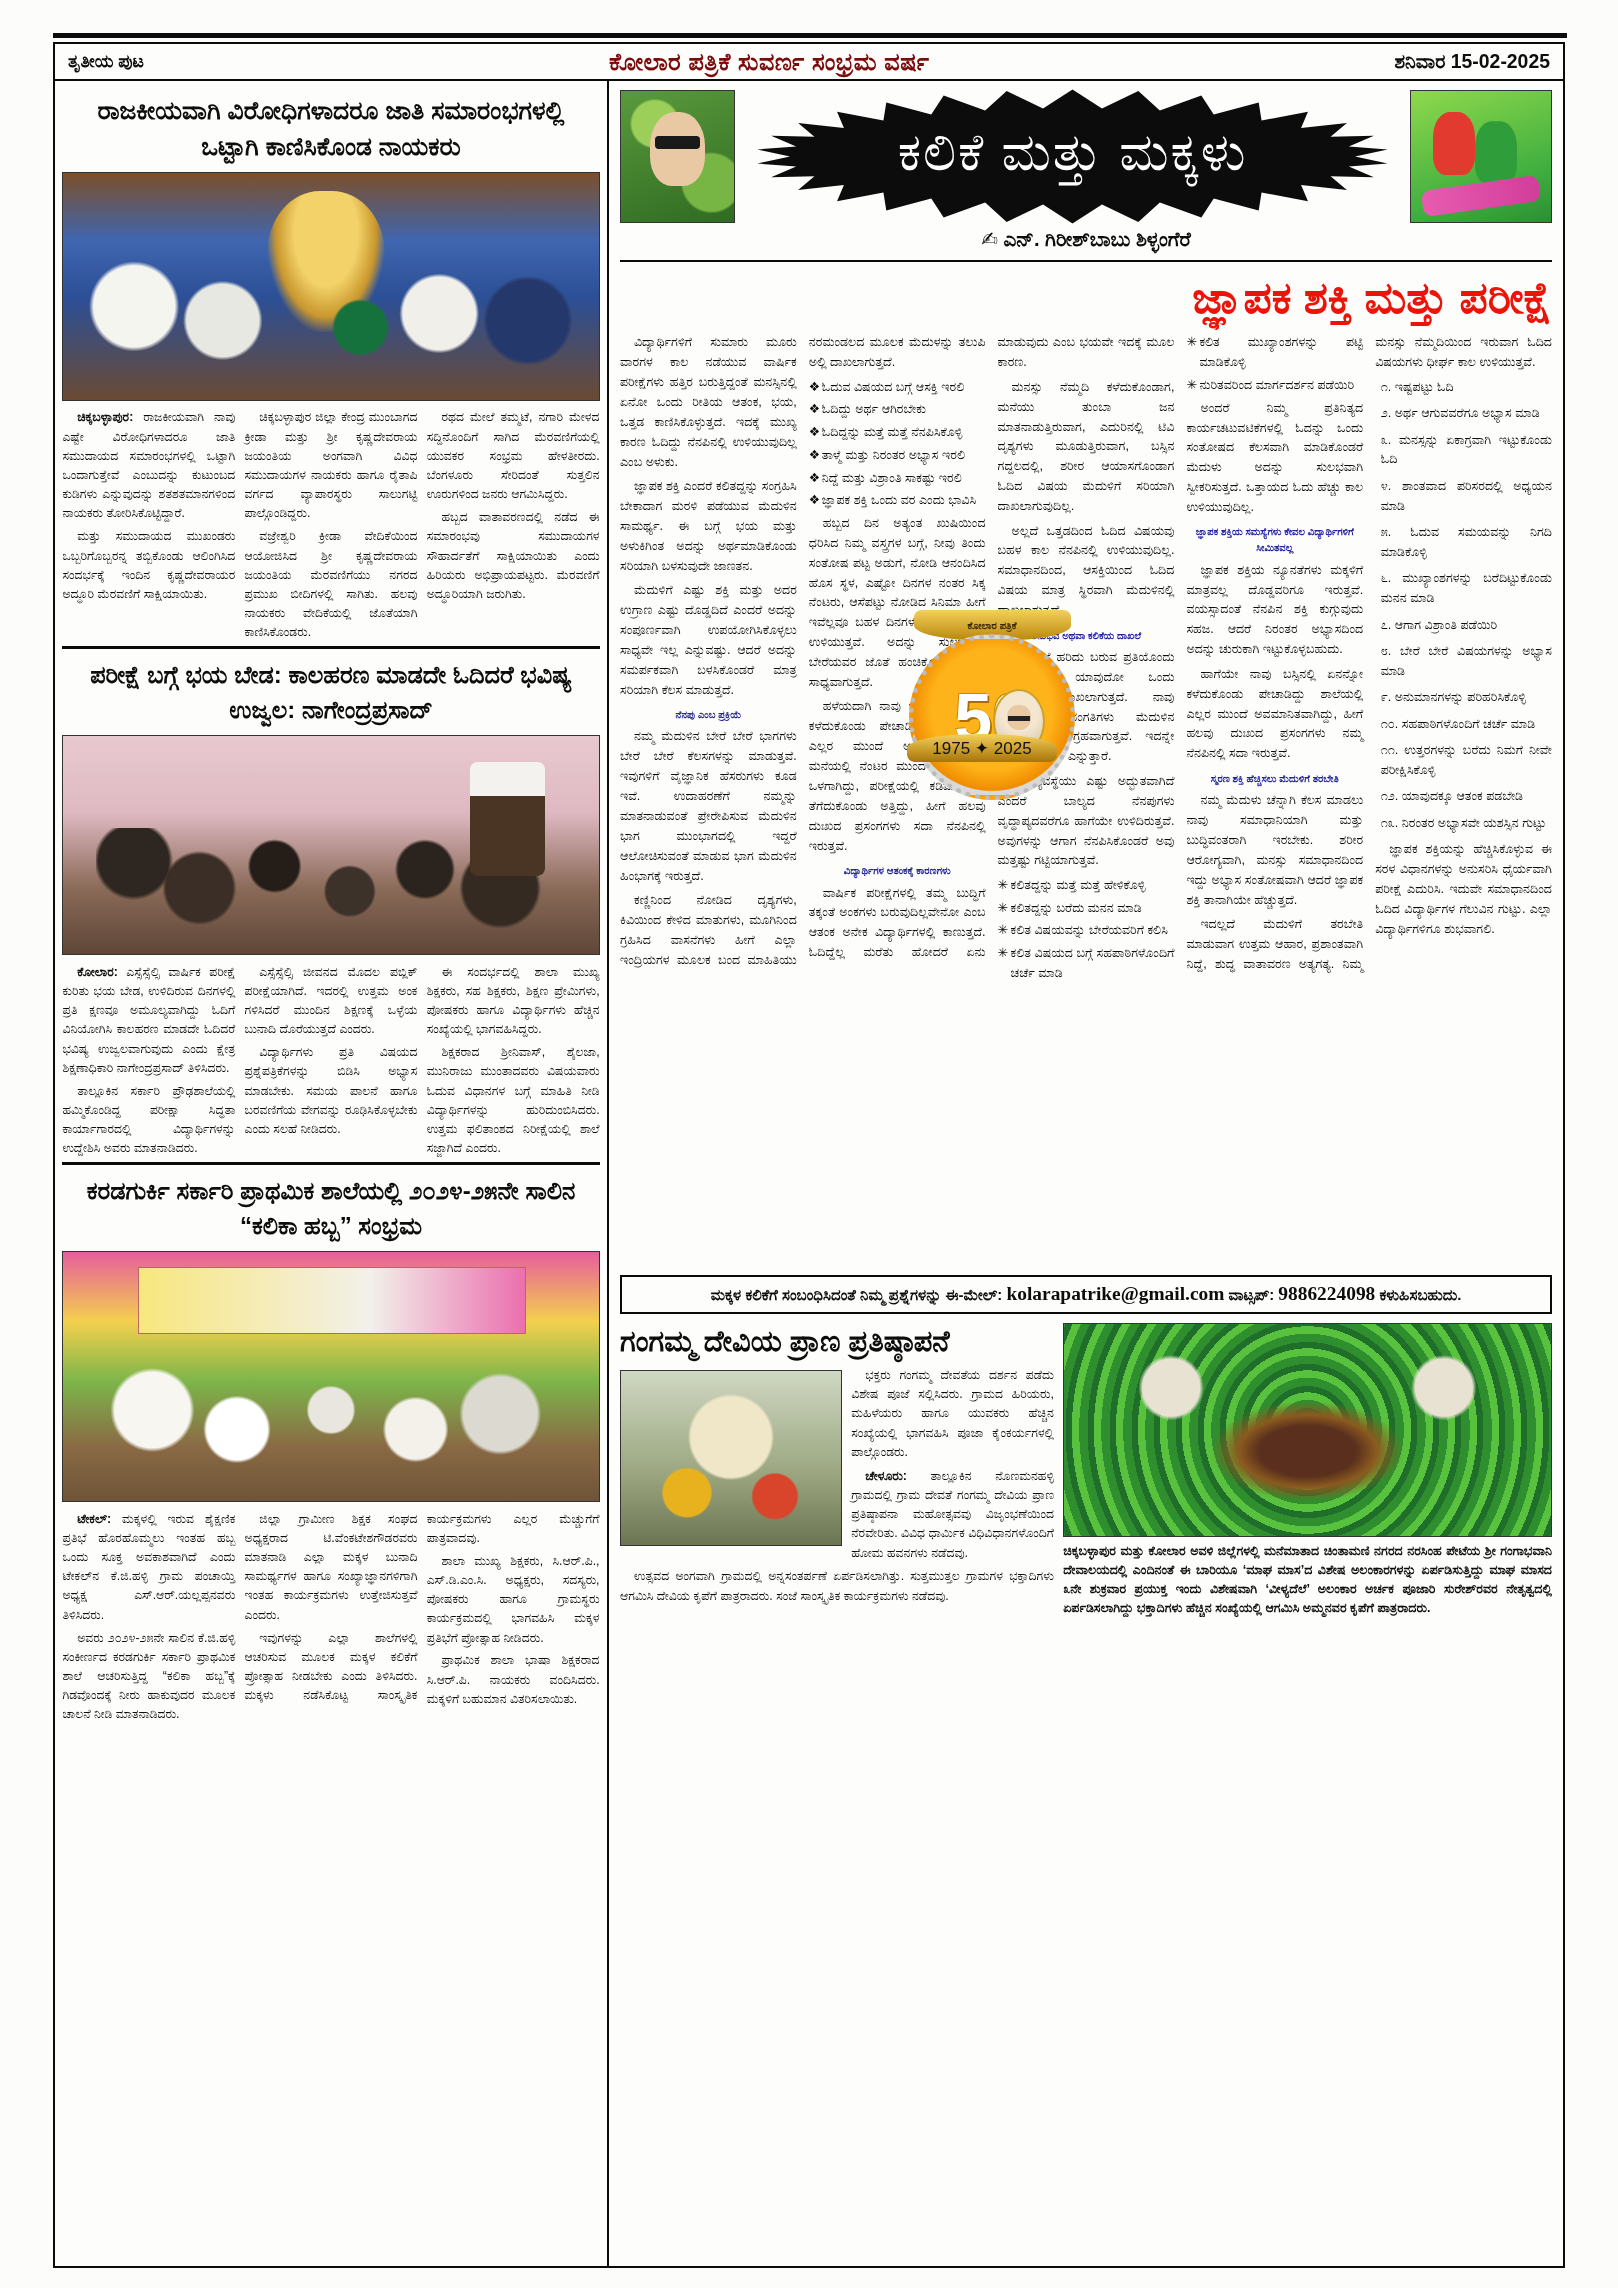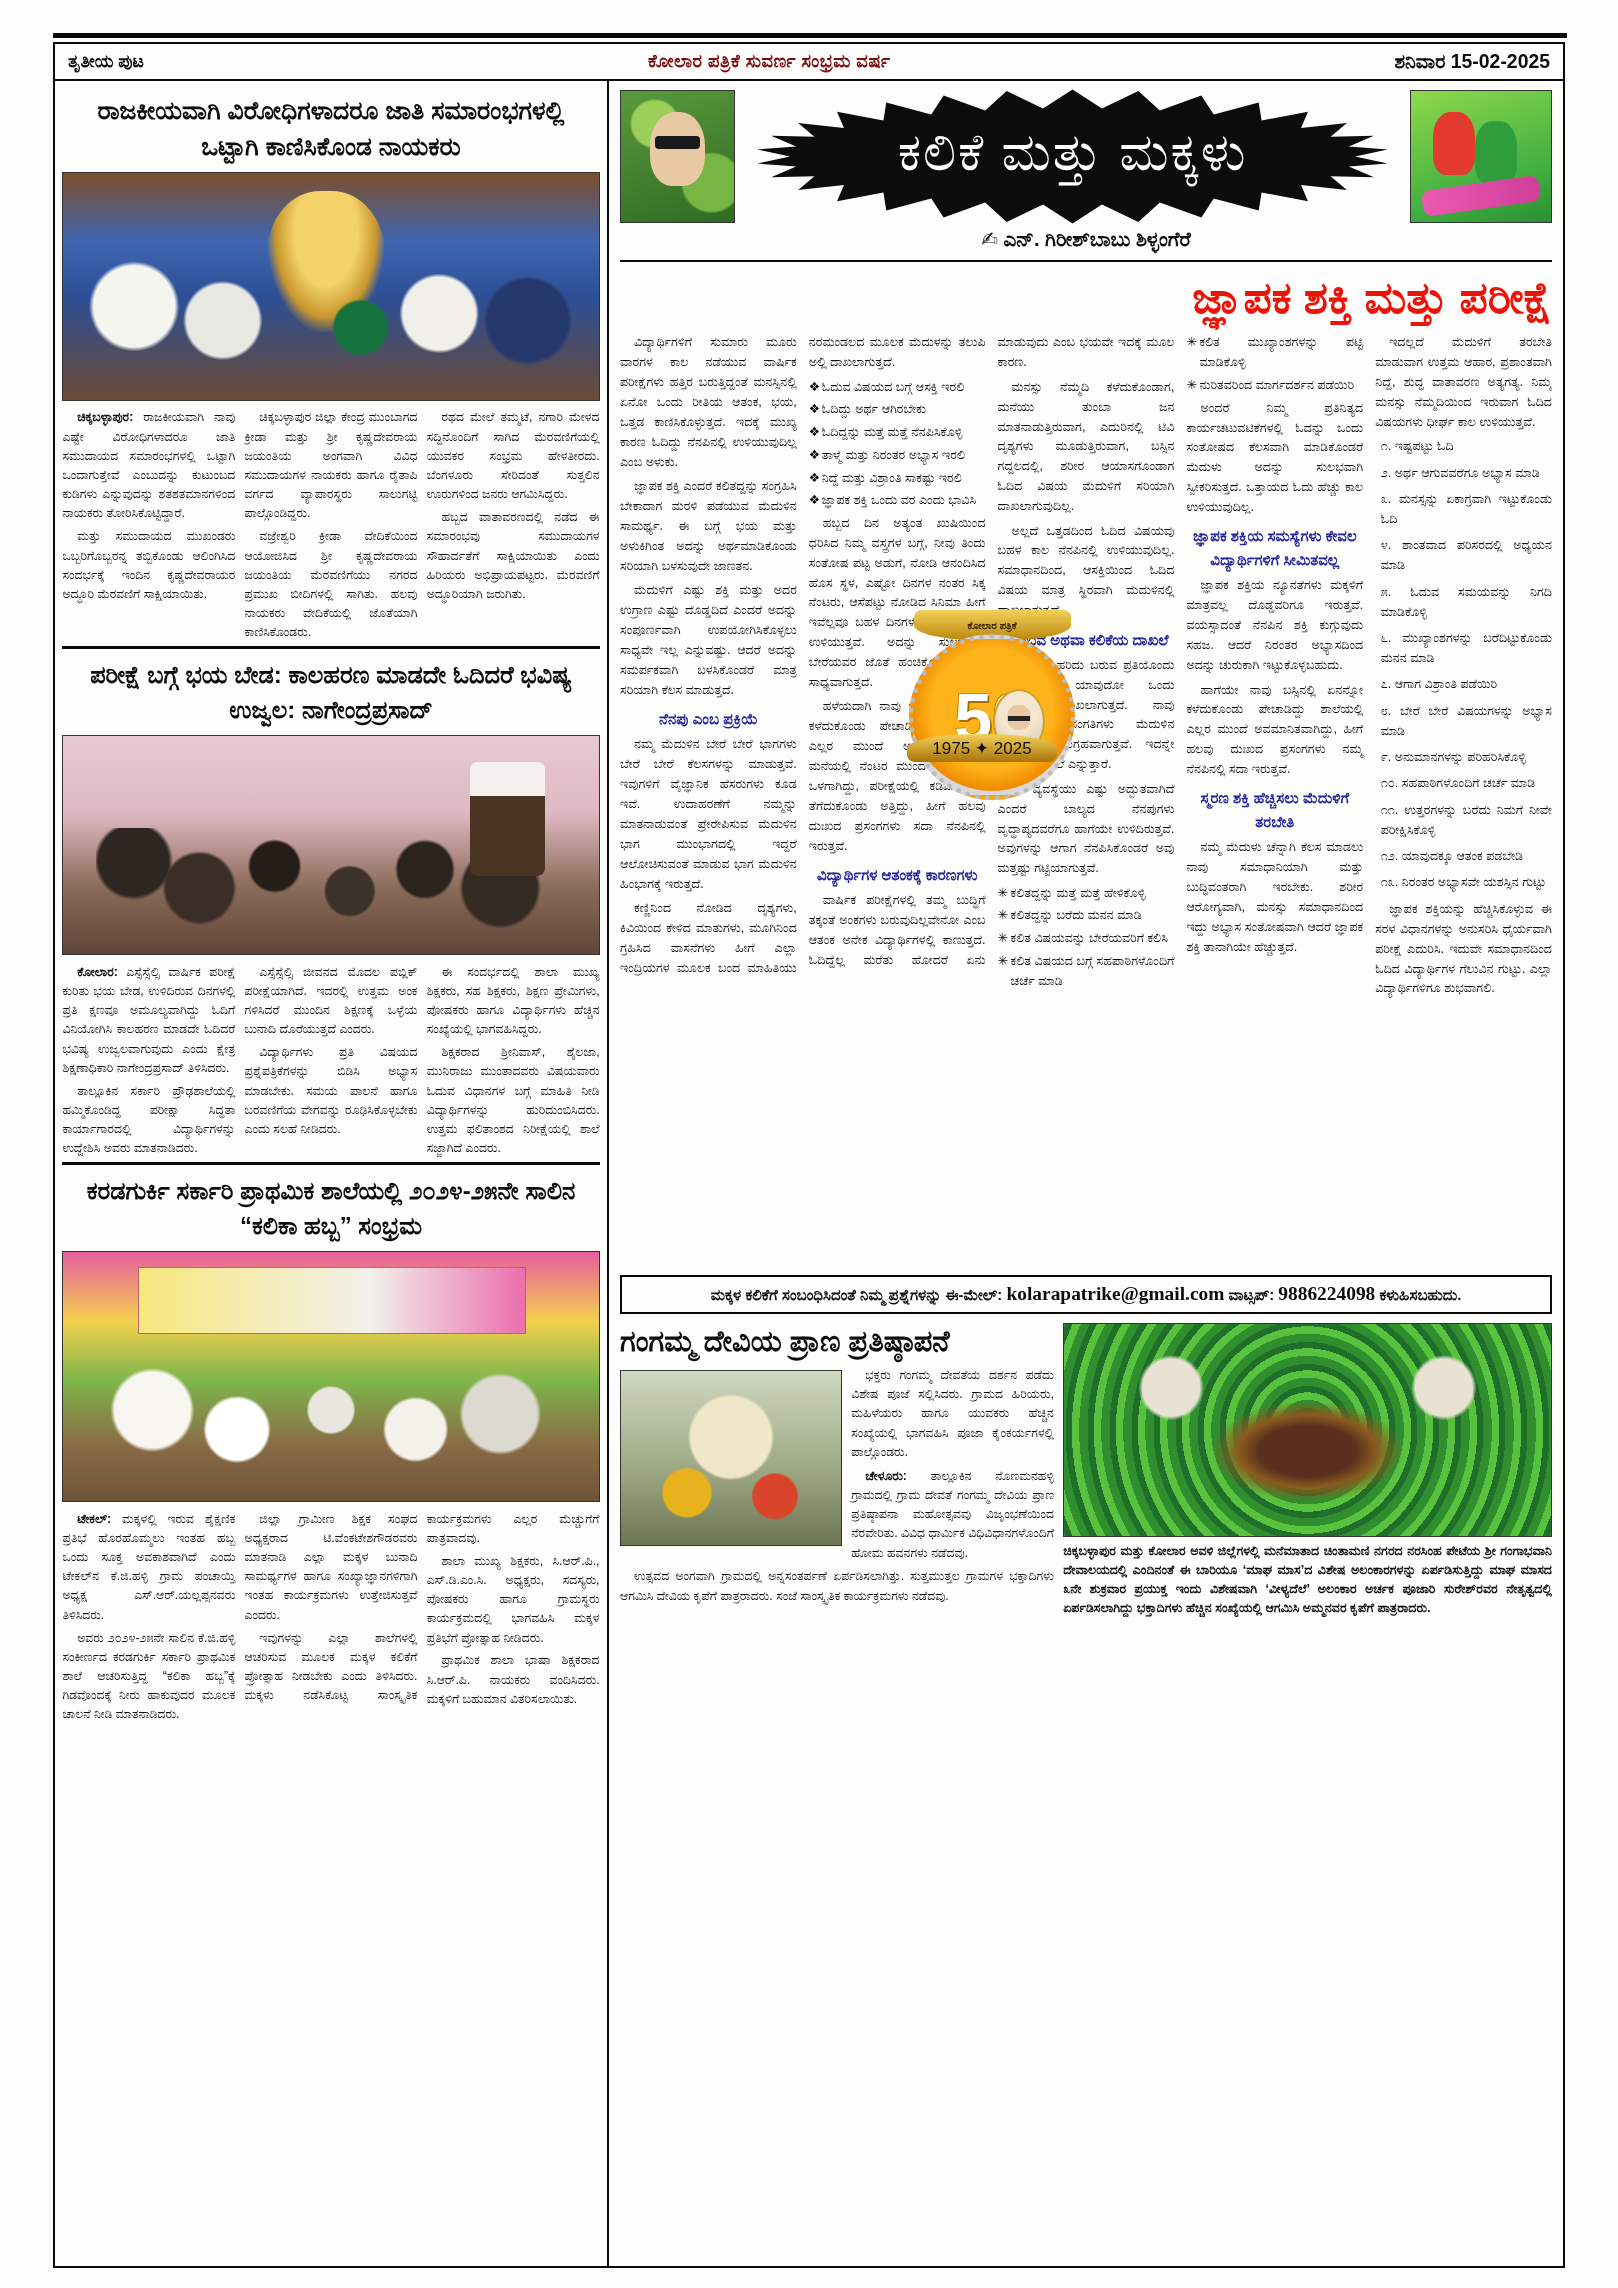"ಕೋಲಾರ ಪತ್ರಿಕೆ ಸುವರ್ಣ ಸಂಭ್ರಮ ವರ್ಷ" .hbar .ctr { font-size: 18px -> 24px }
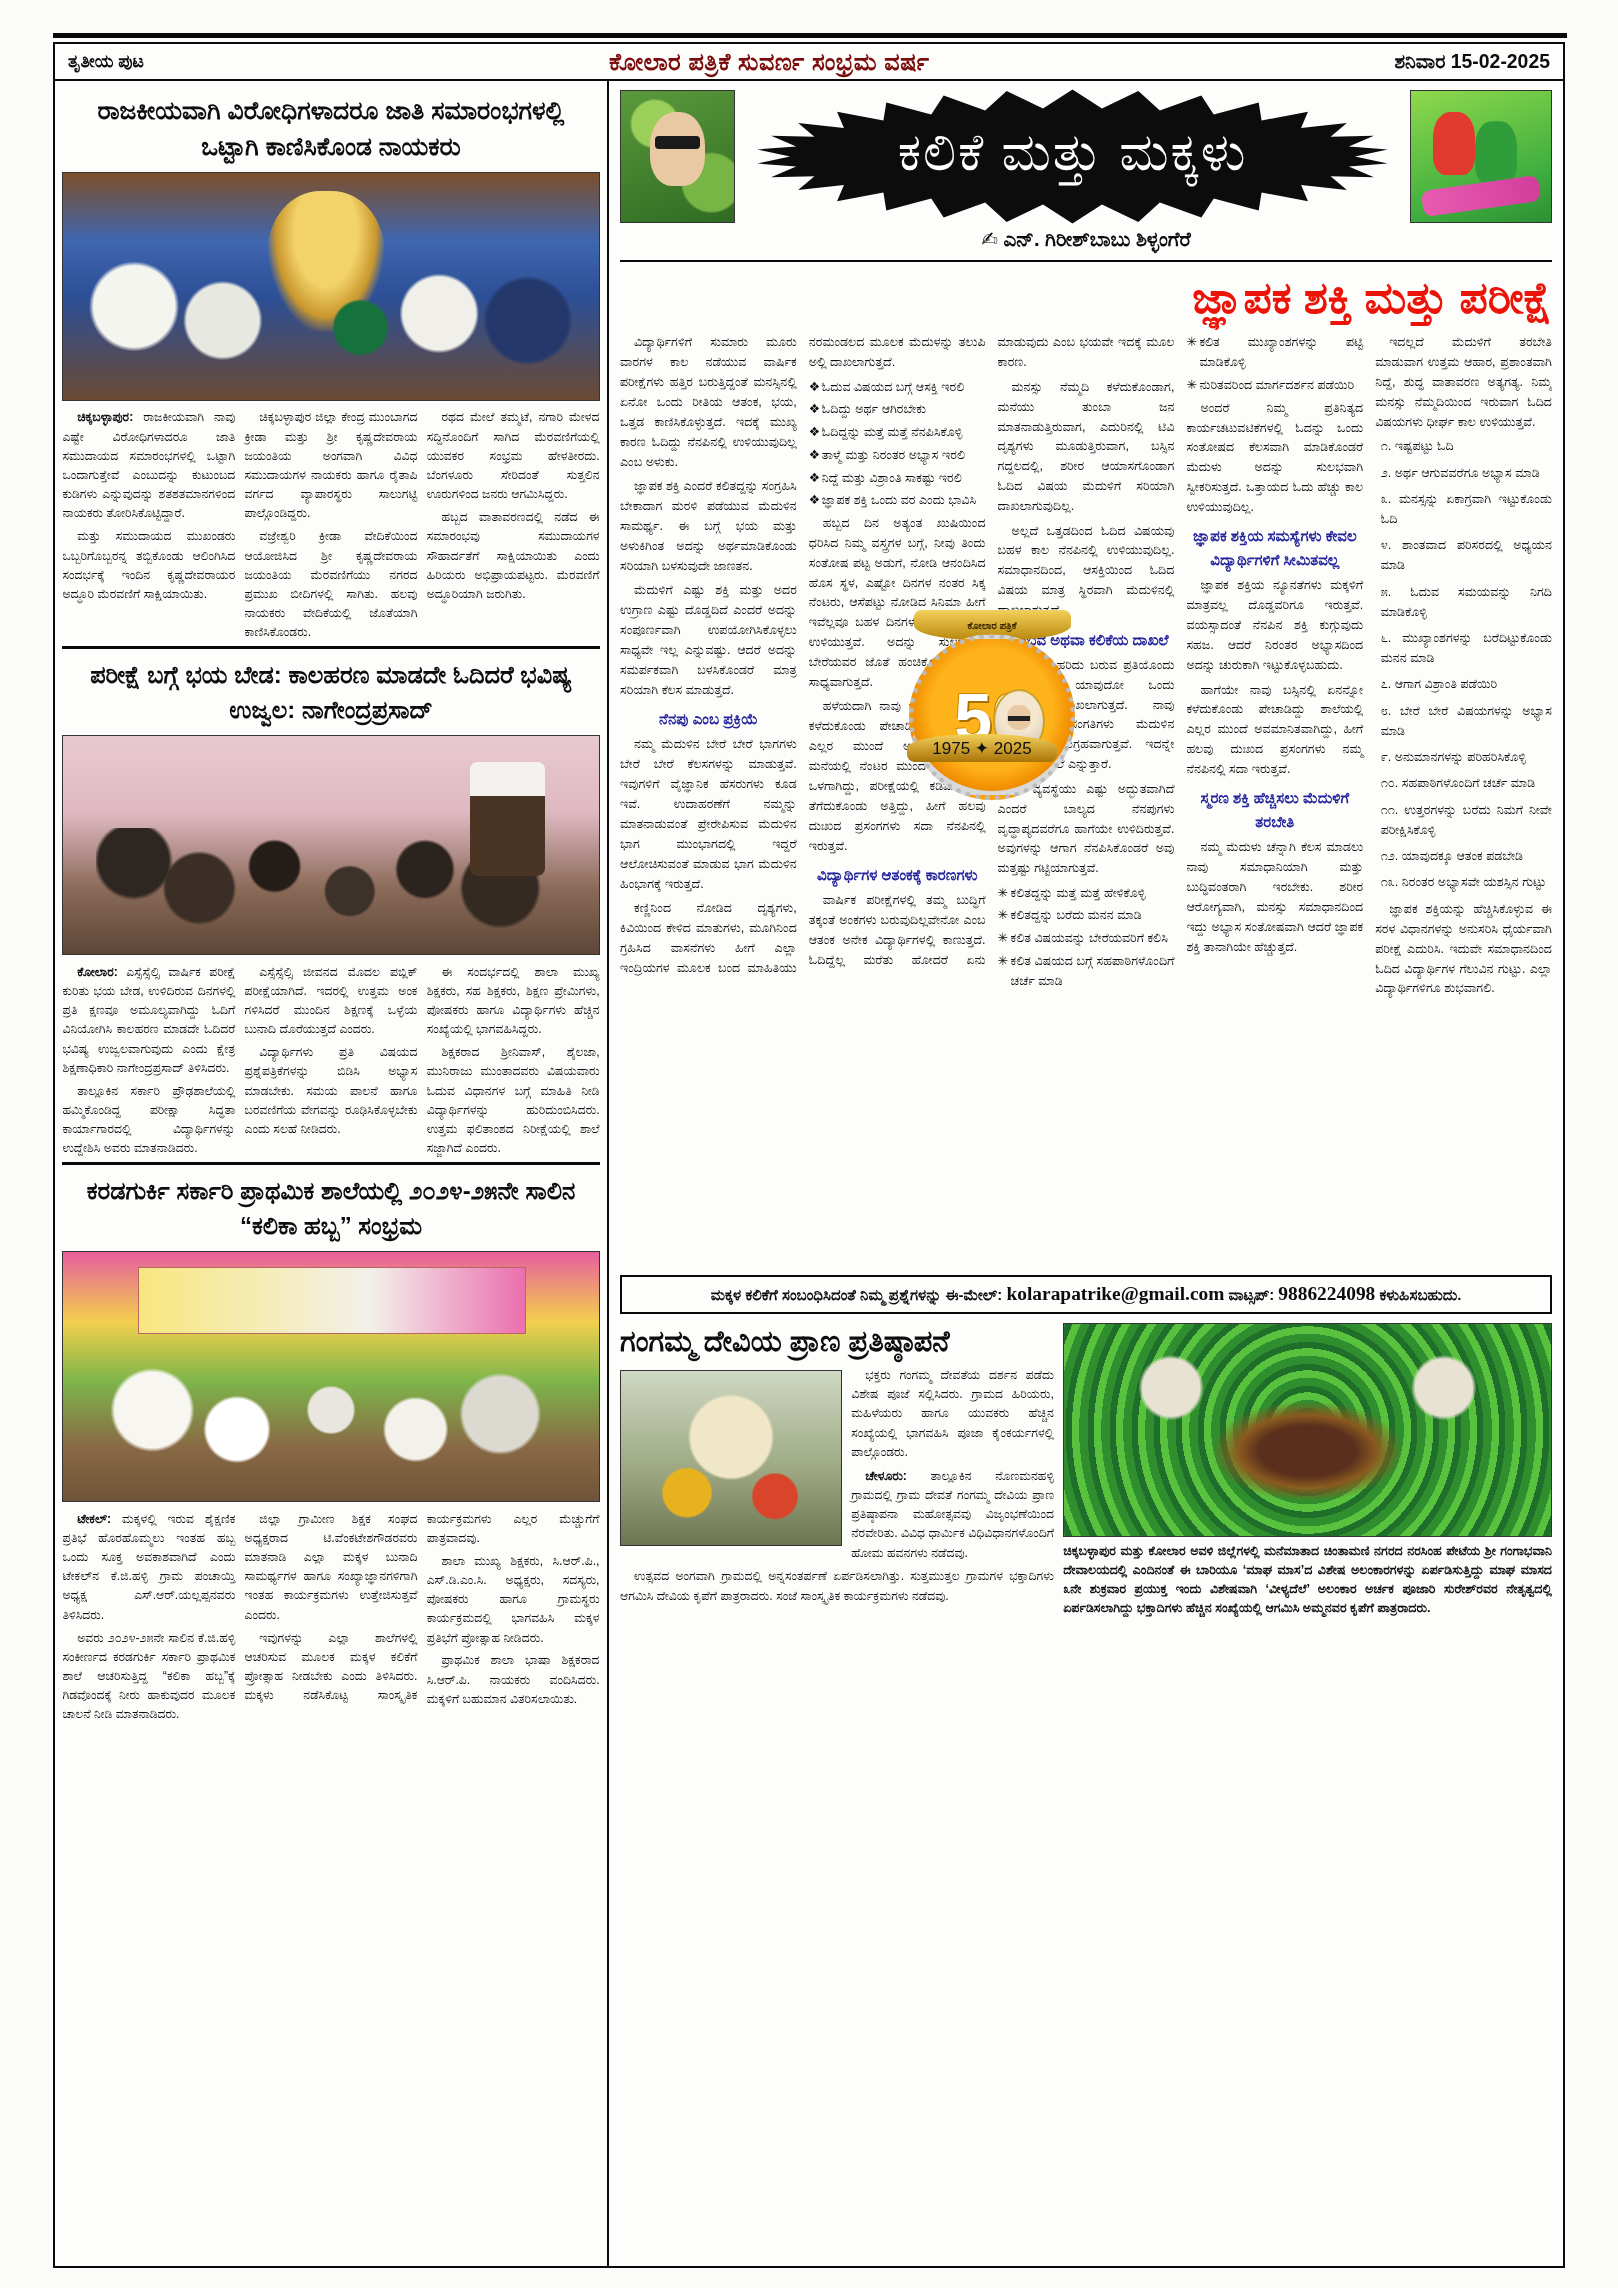"ಜ್ಞಾಪಕ ಶಕ್ತಿಯ ಸಮಸ್ಯೆಗಳು ಕೇವಲ" .mbody .sub { font-size: 15px -> 10px }
